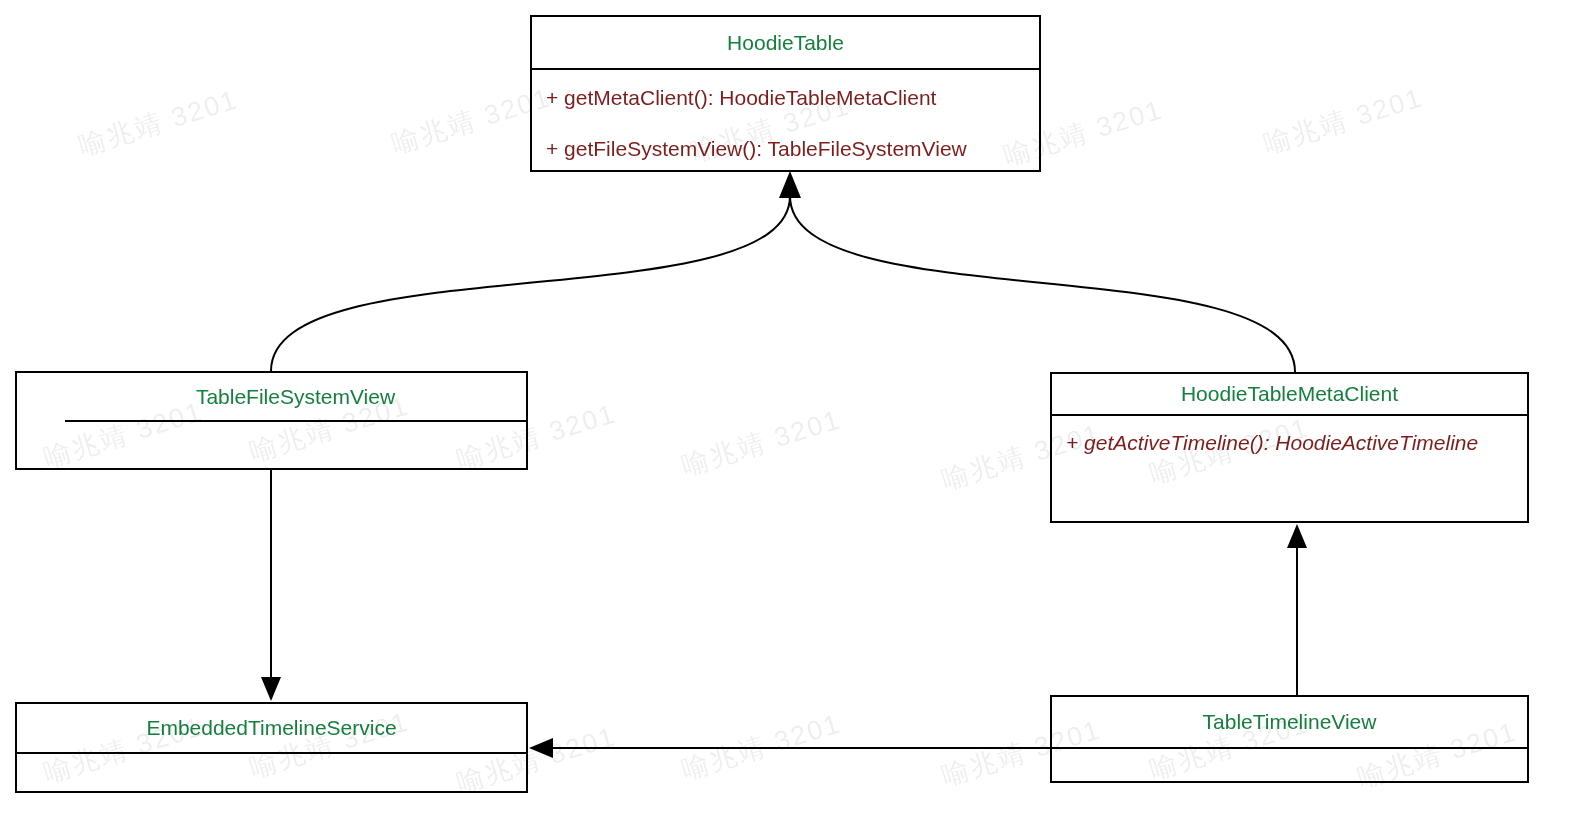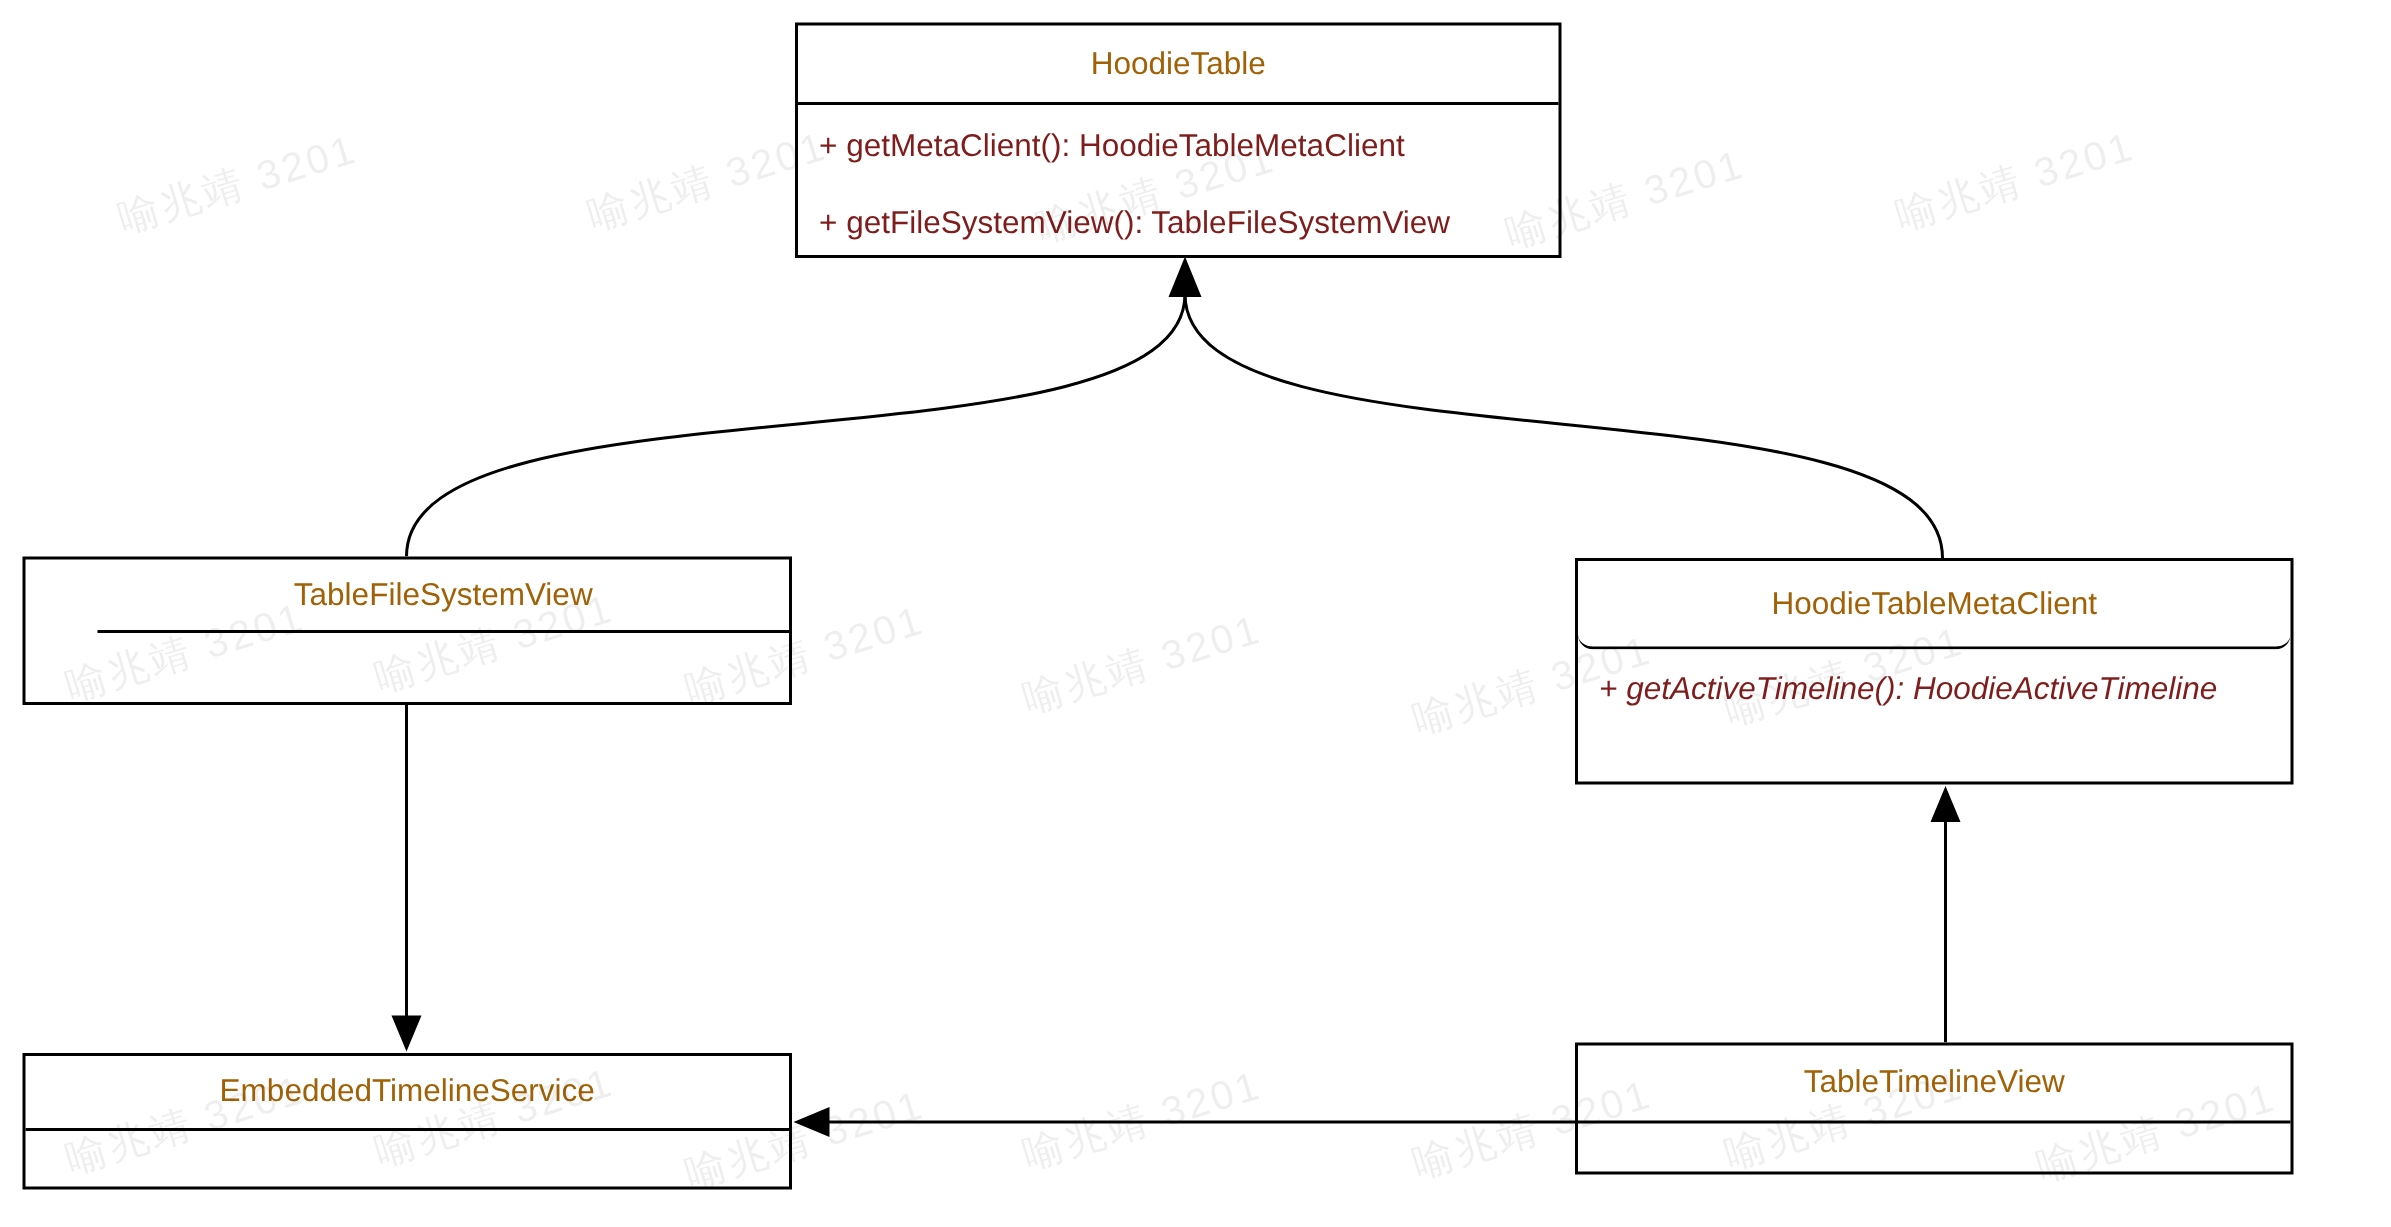"HoodieTable" .uml-class .title { color: #a16207 -> #15803d }
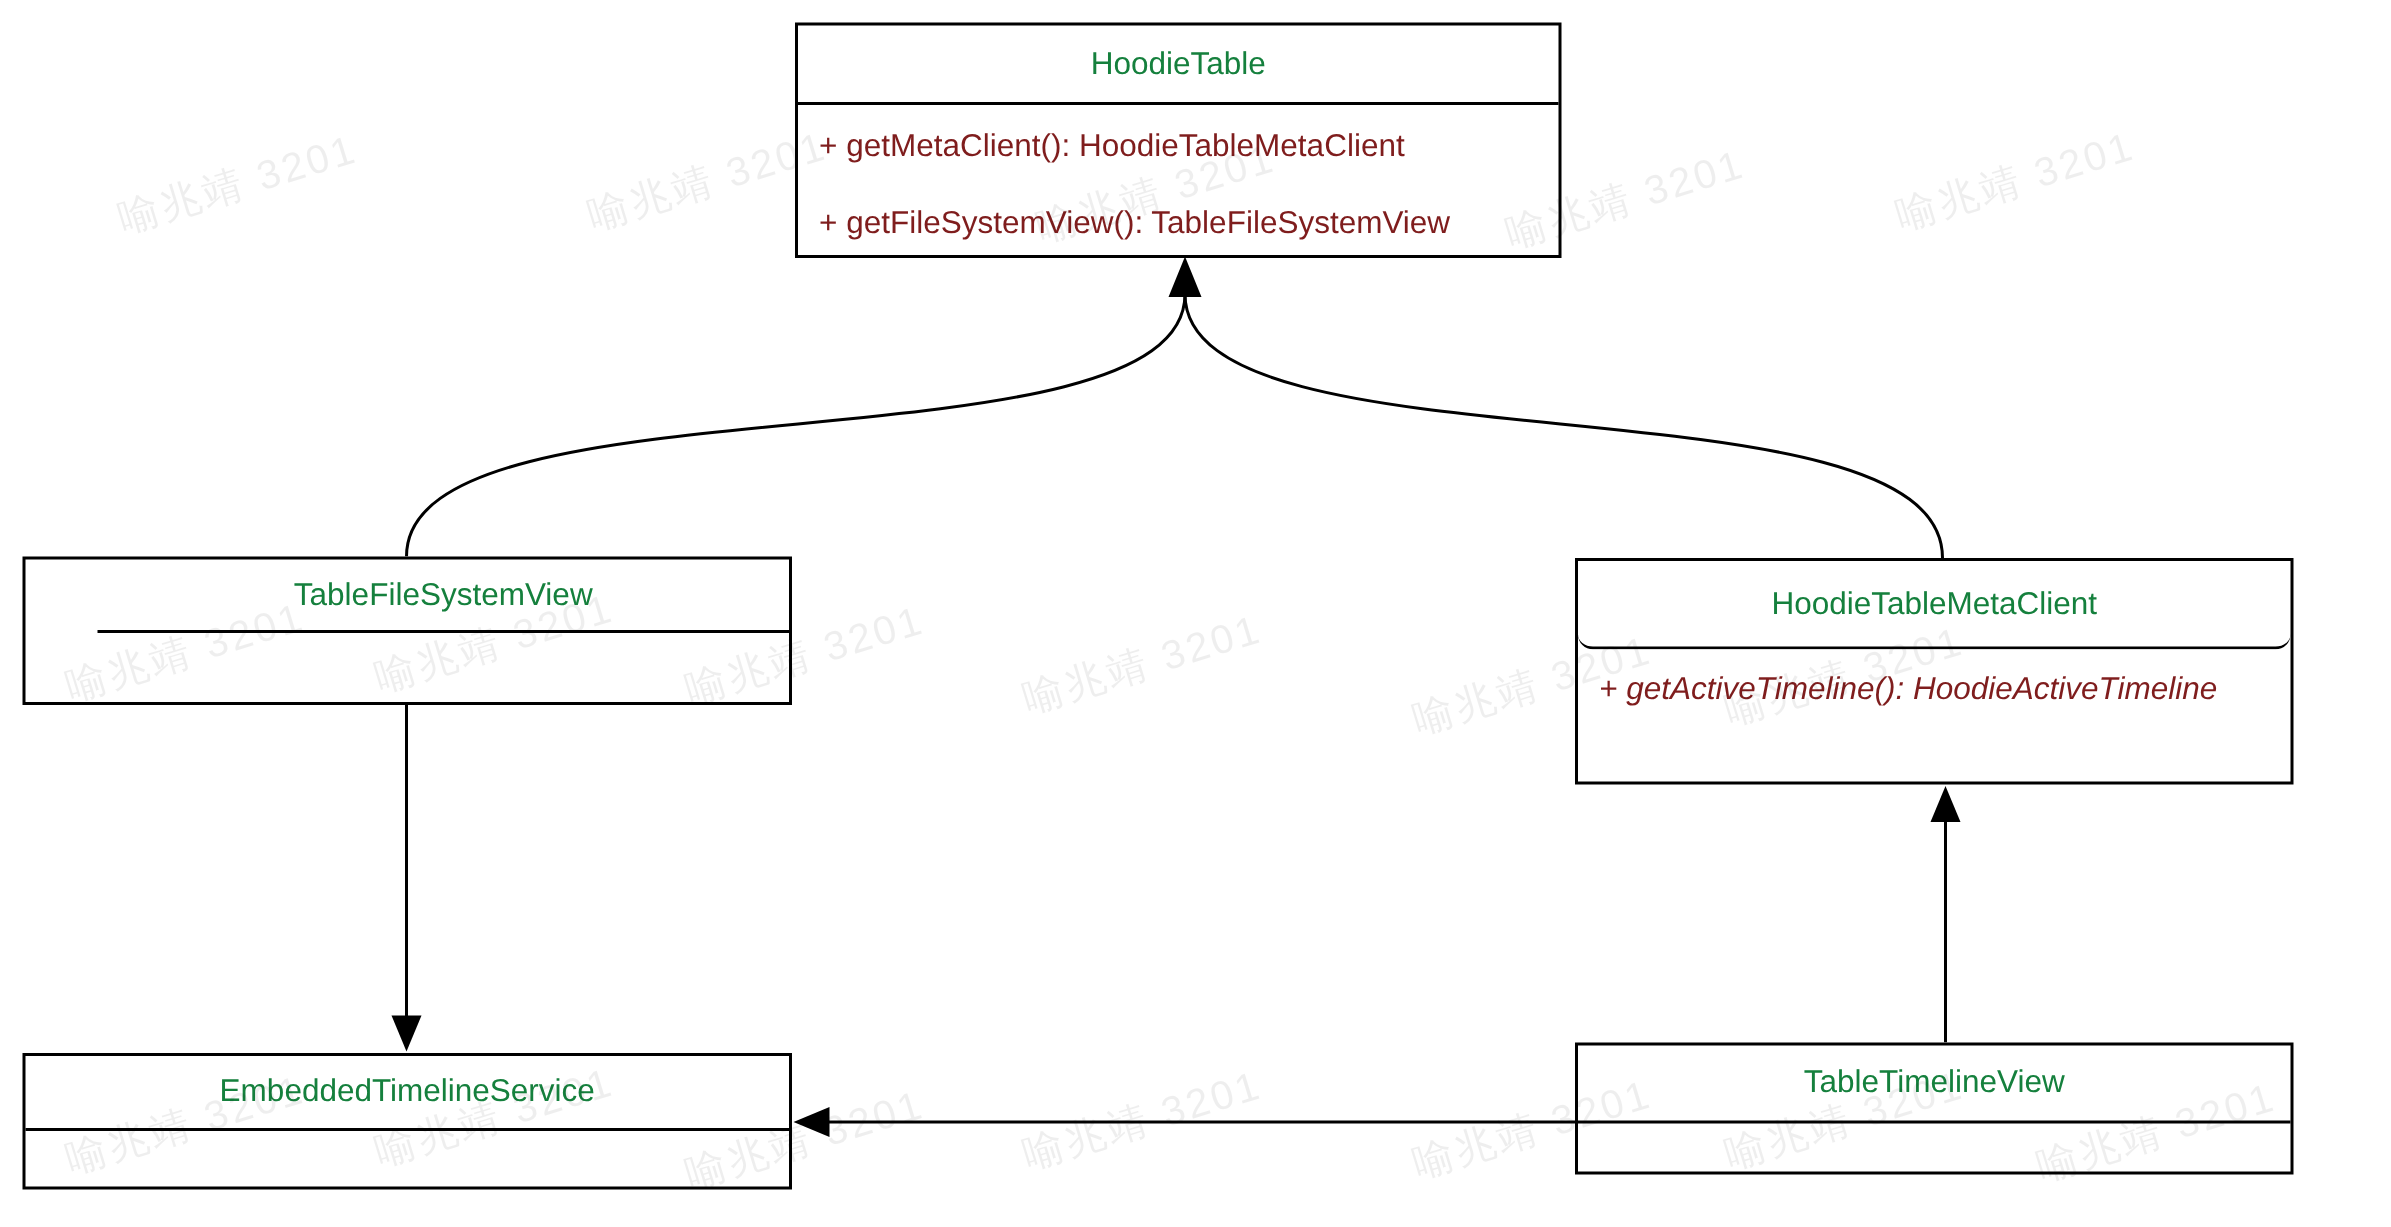"HoodieTableMetaClient" #box-hoodie-table-meta-client .title { border-radius: 10px -> none; height: 59px -> 42px }
